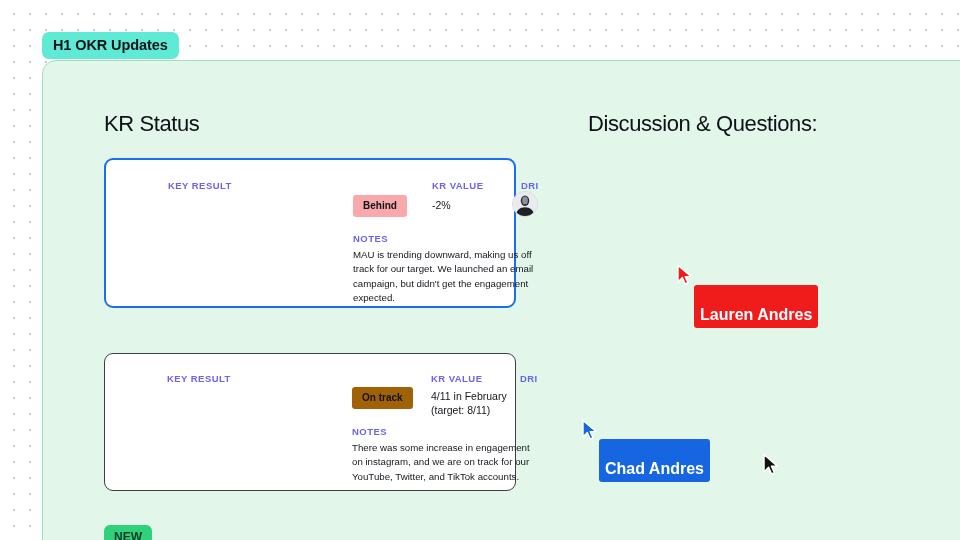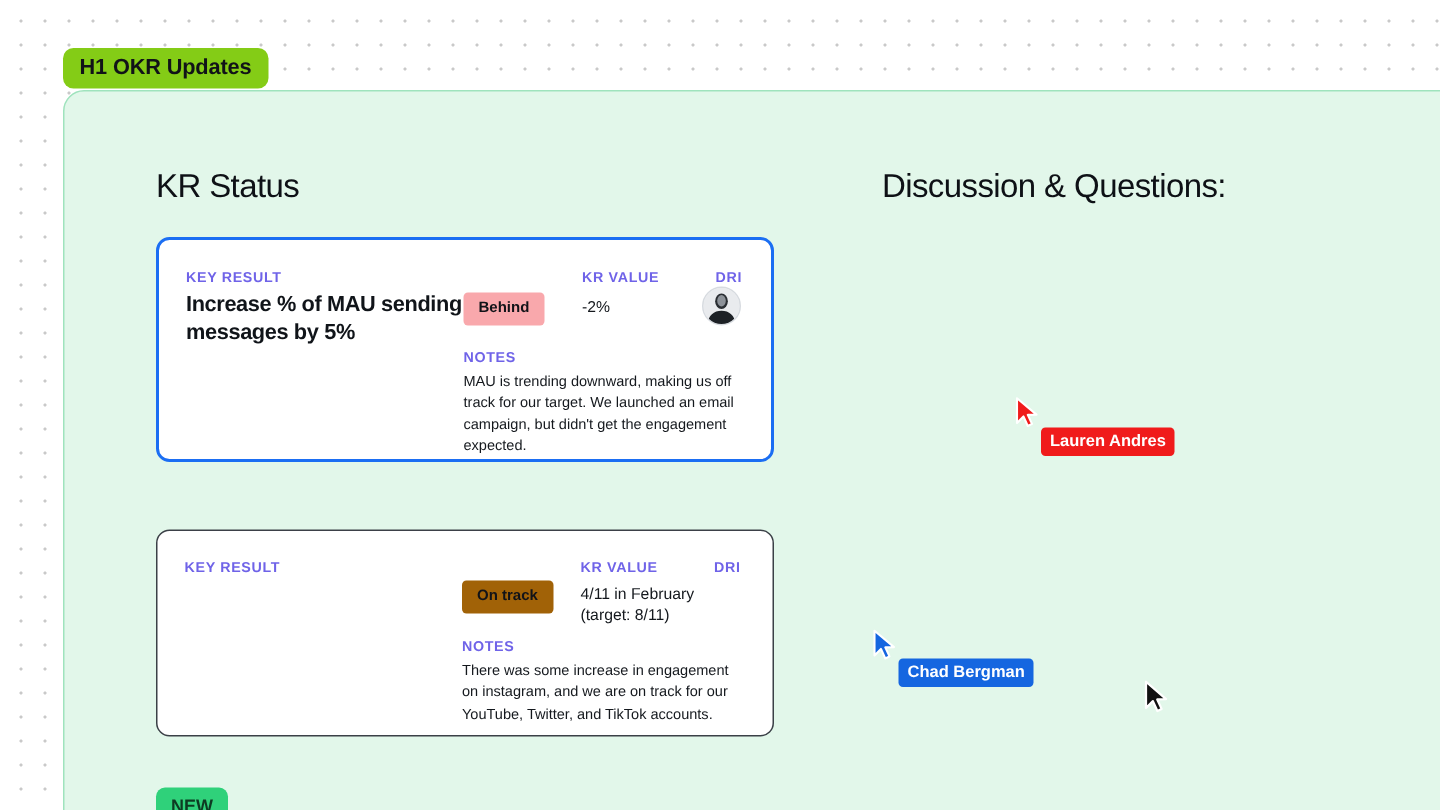"H1 OKR Updates" #section-tag { background: #84cc16 -> #5eead4 }
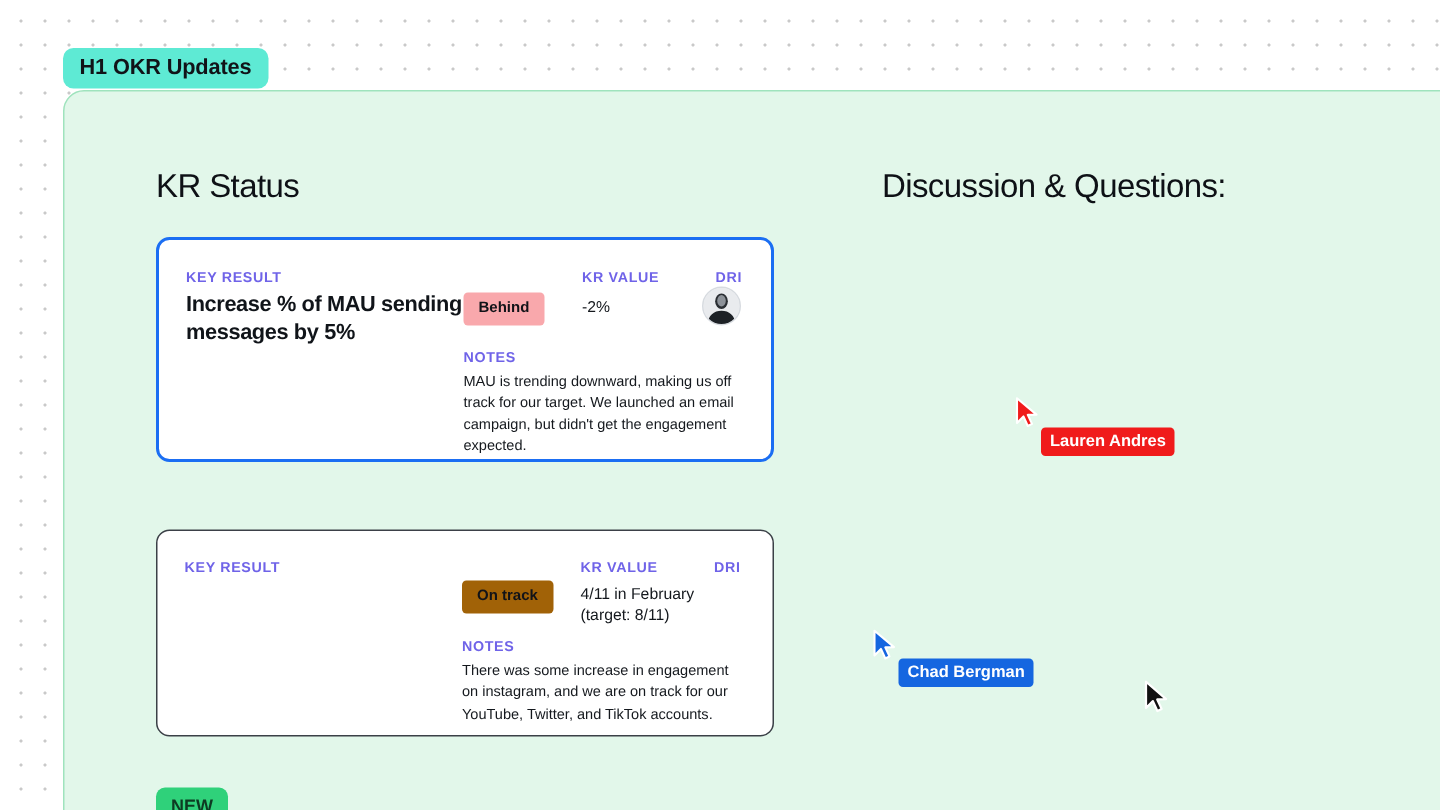"KEY RESULT" .kr-card { padding-left: none -> 44px }
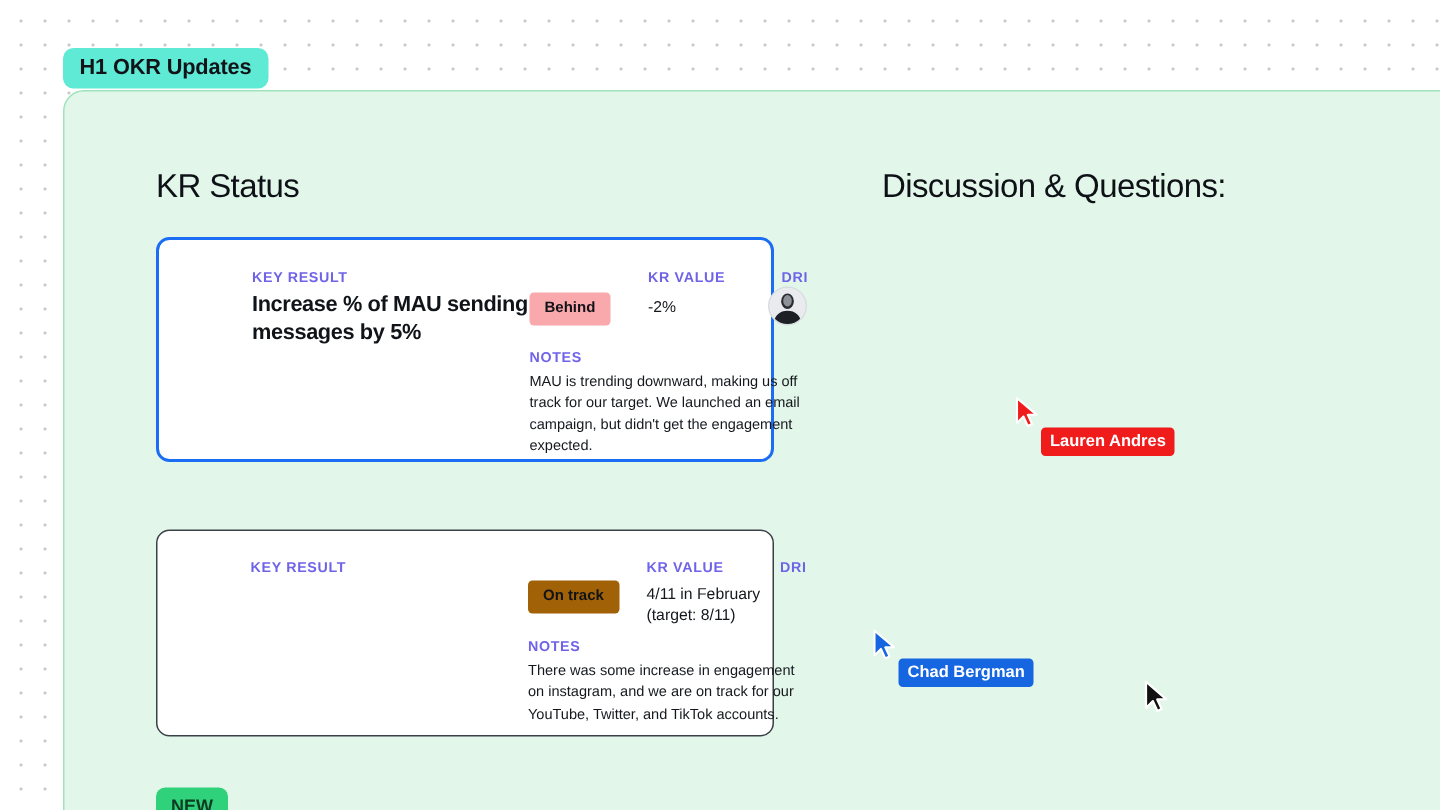"Increase % of MAU sending" div.kr-title { html: <div>Increase % of MAU sending messages by 5%</div> -> none }
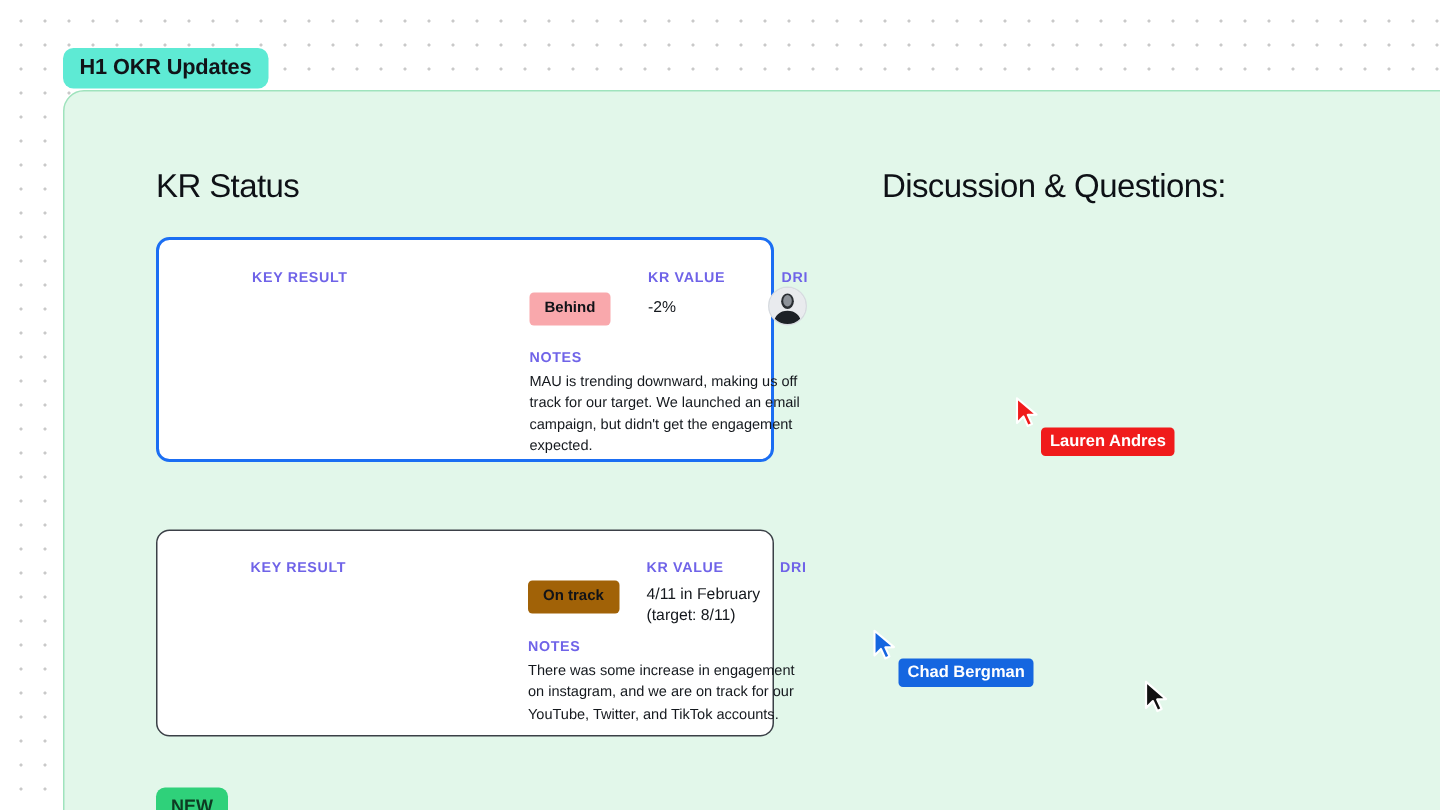"Lauren Andres" .collab .tag { font-size: 11px -> 16px; padding: 3px 6px 4px 6px -> 21px 6px 4px 6px }
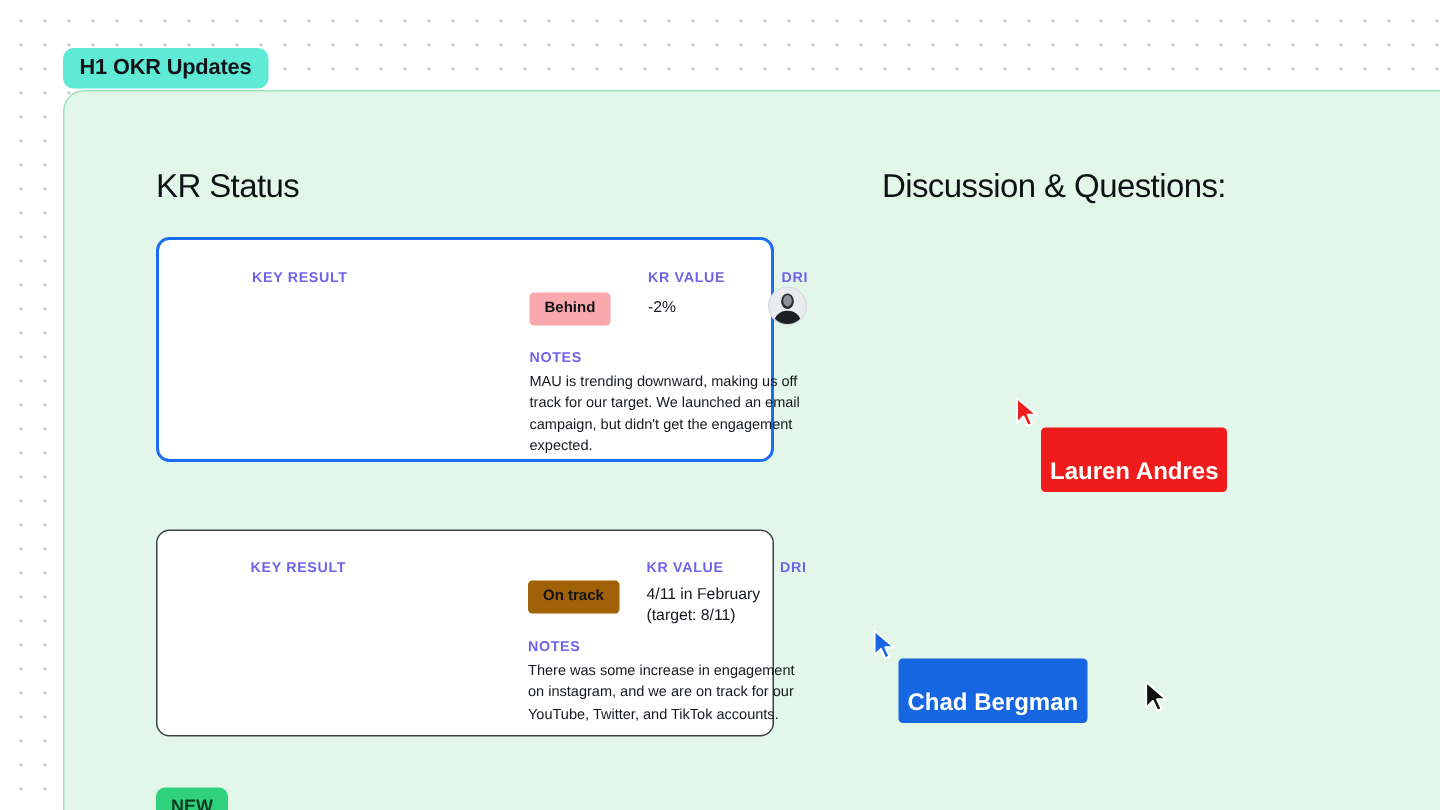"Chad Bergman" div.tag { text: Bergman -> Andres }
